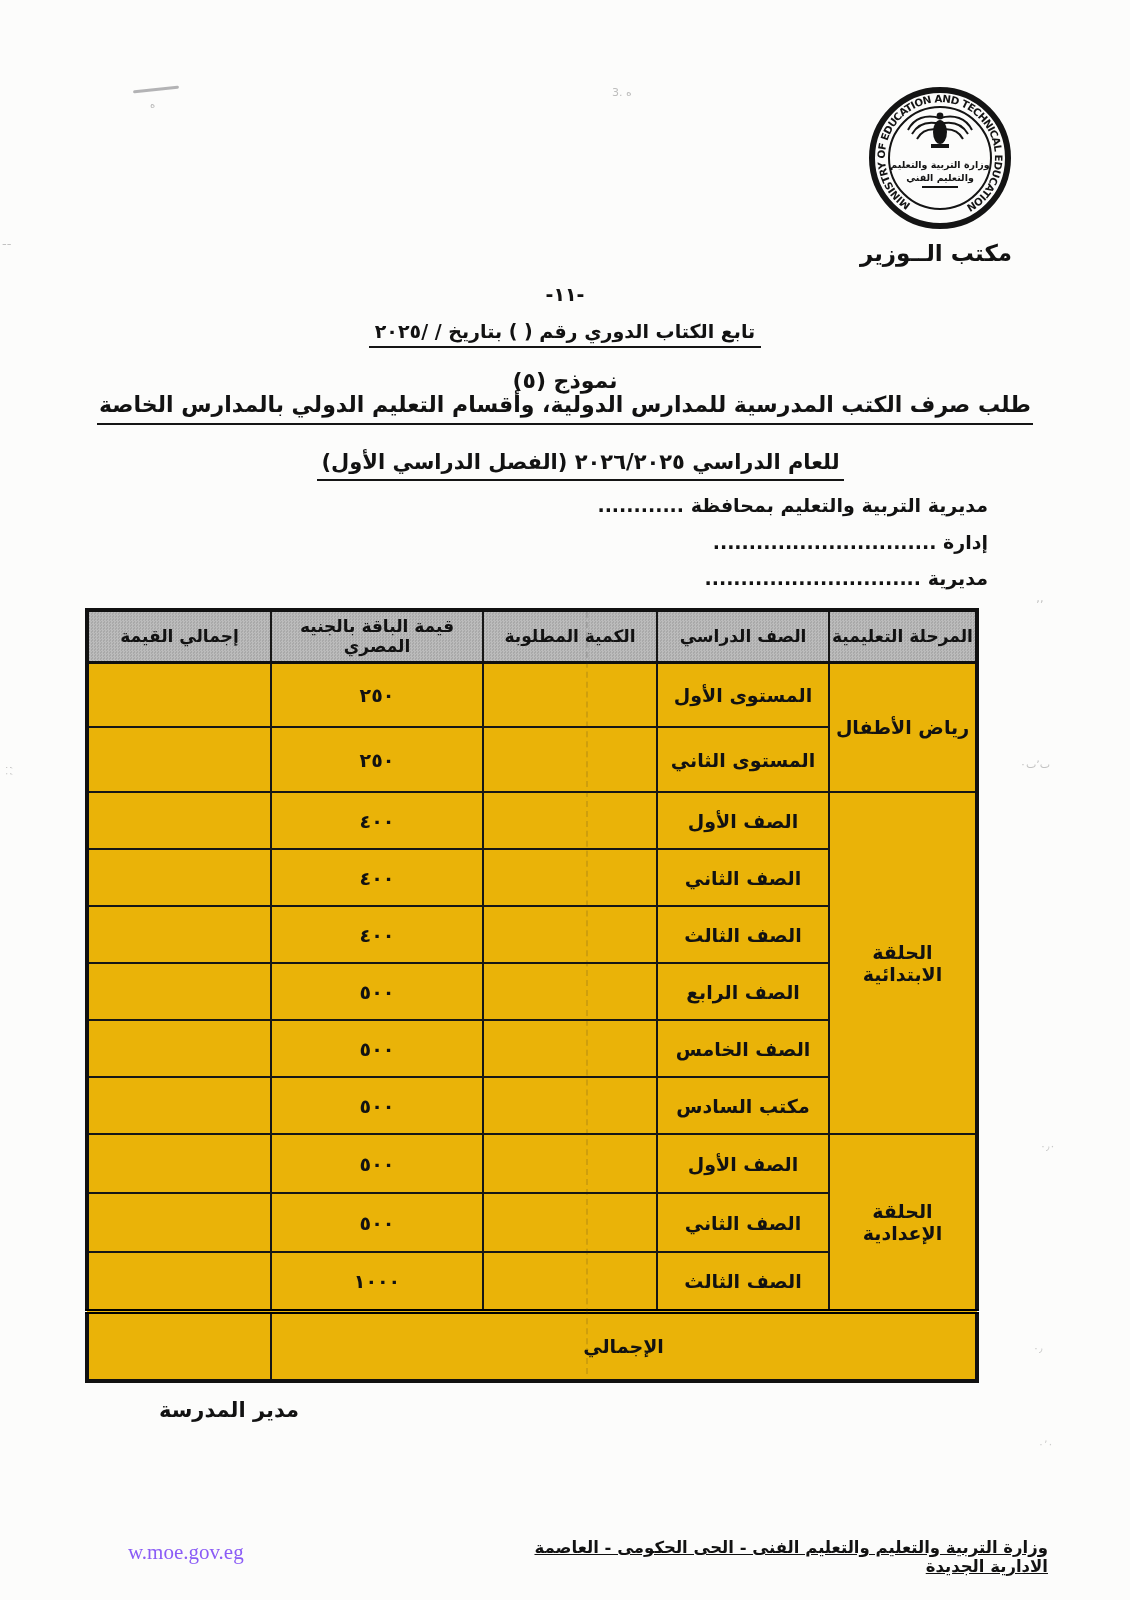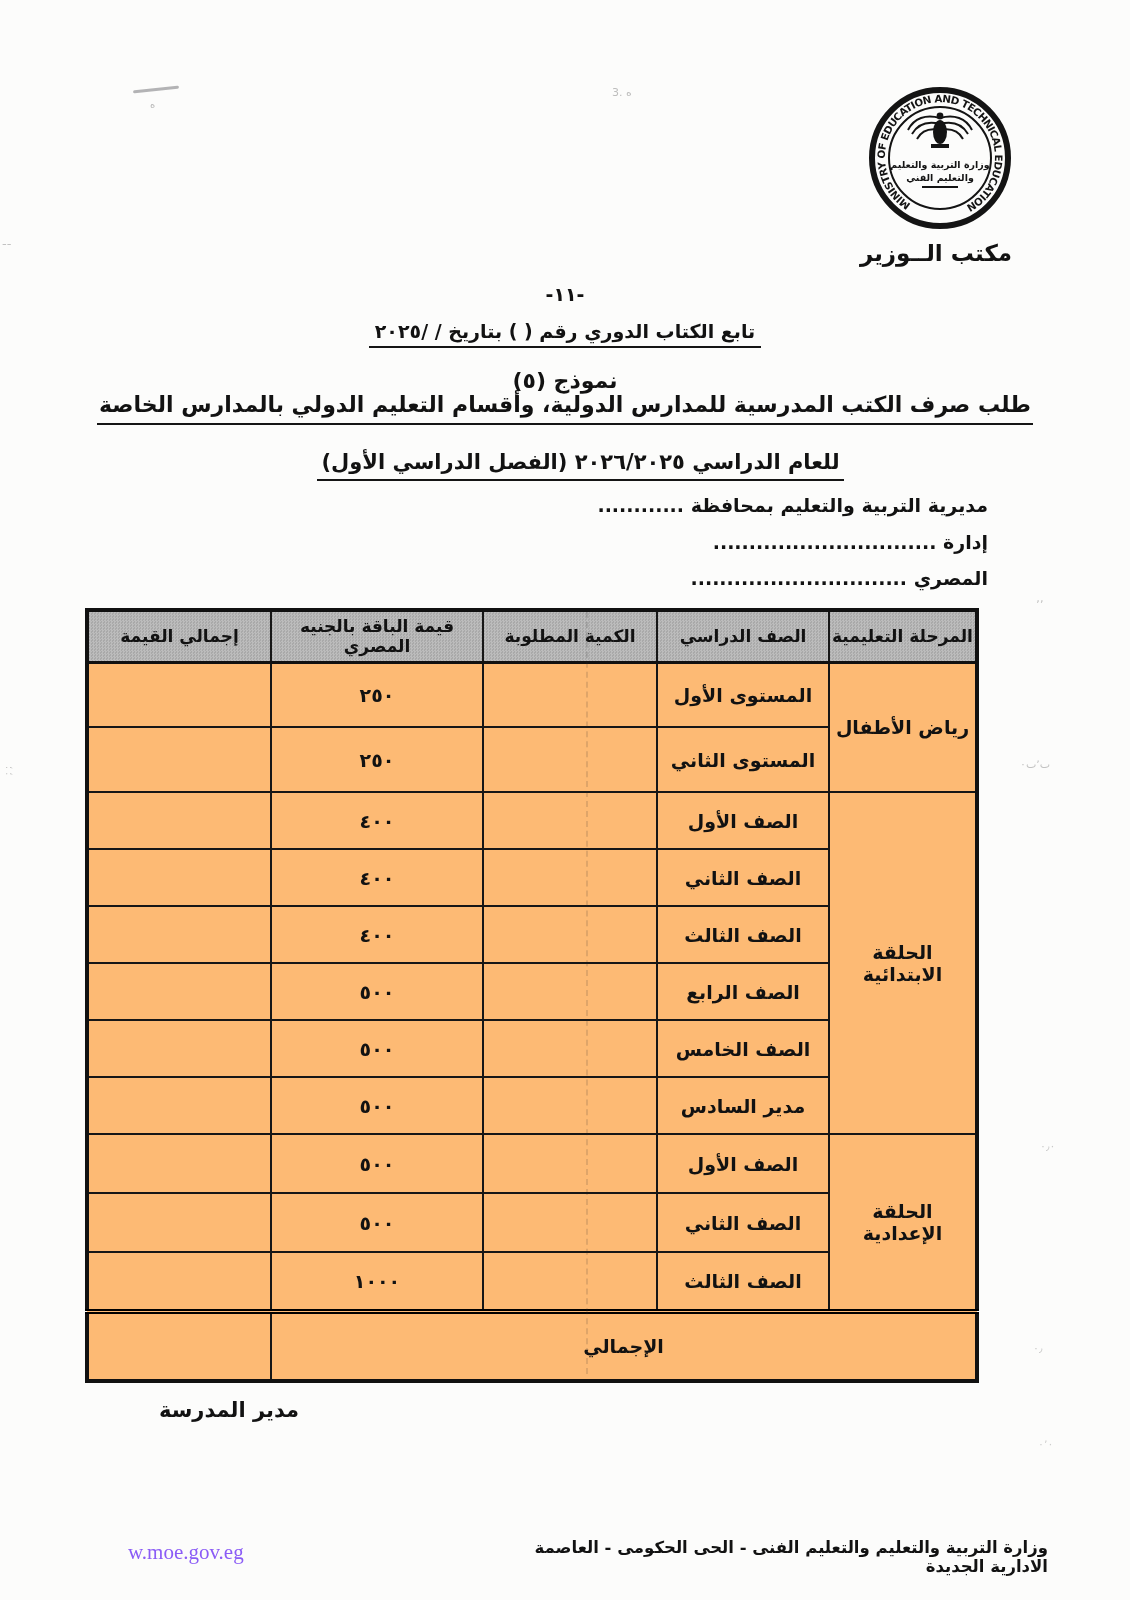"المصري .............................." div.abs { text: المصري -> مديرية }
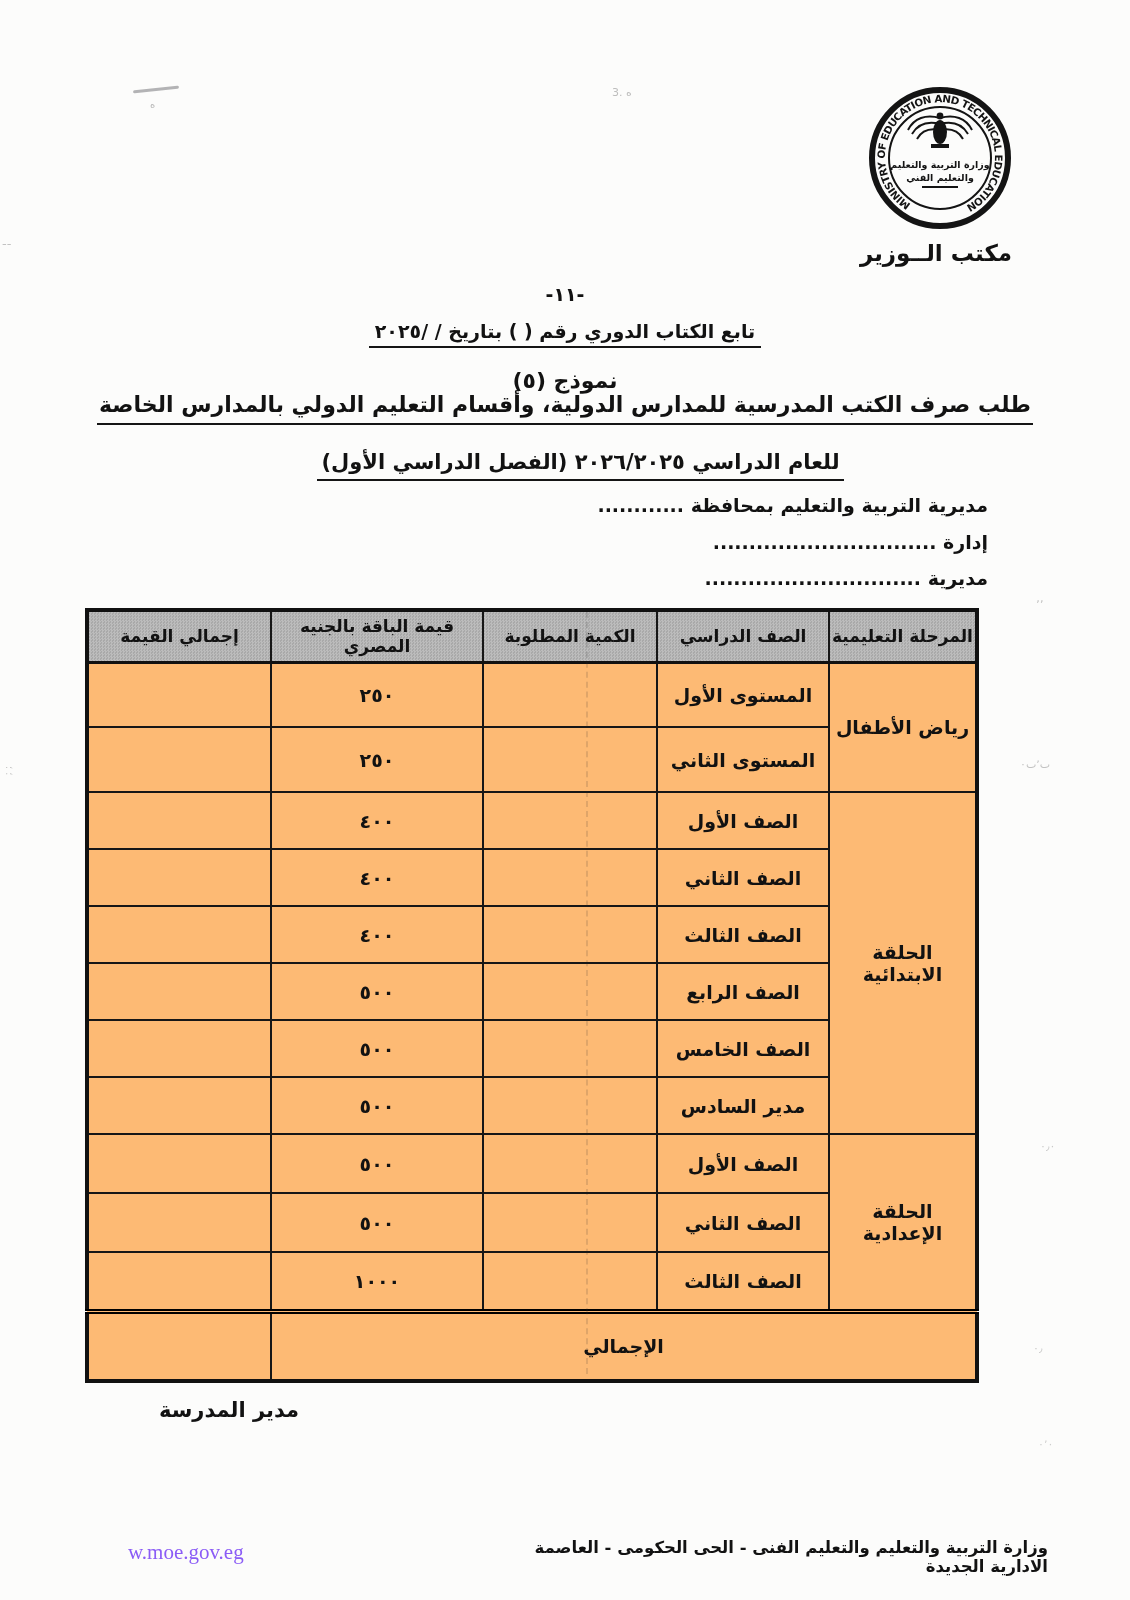"٢٥٠" #books-table td { background: #fdba74 -> #eab308 }
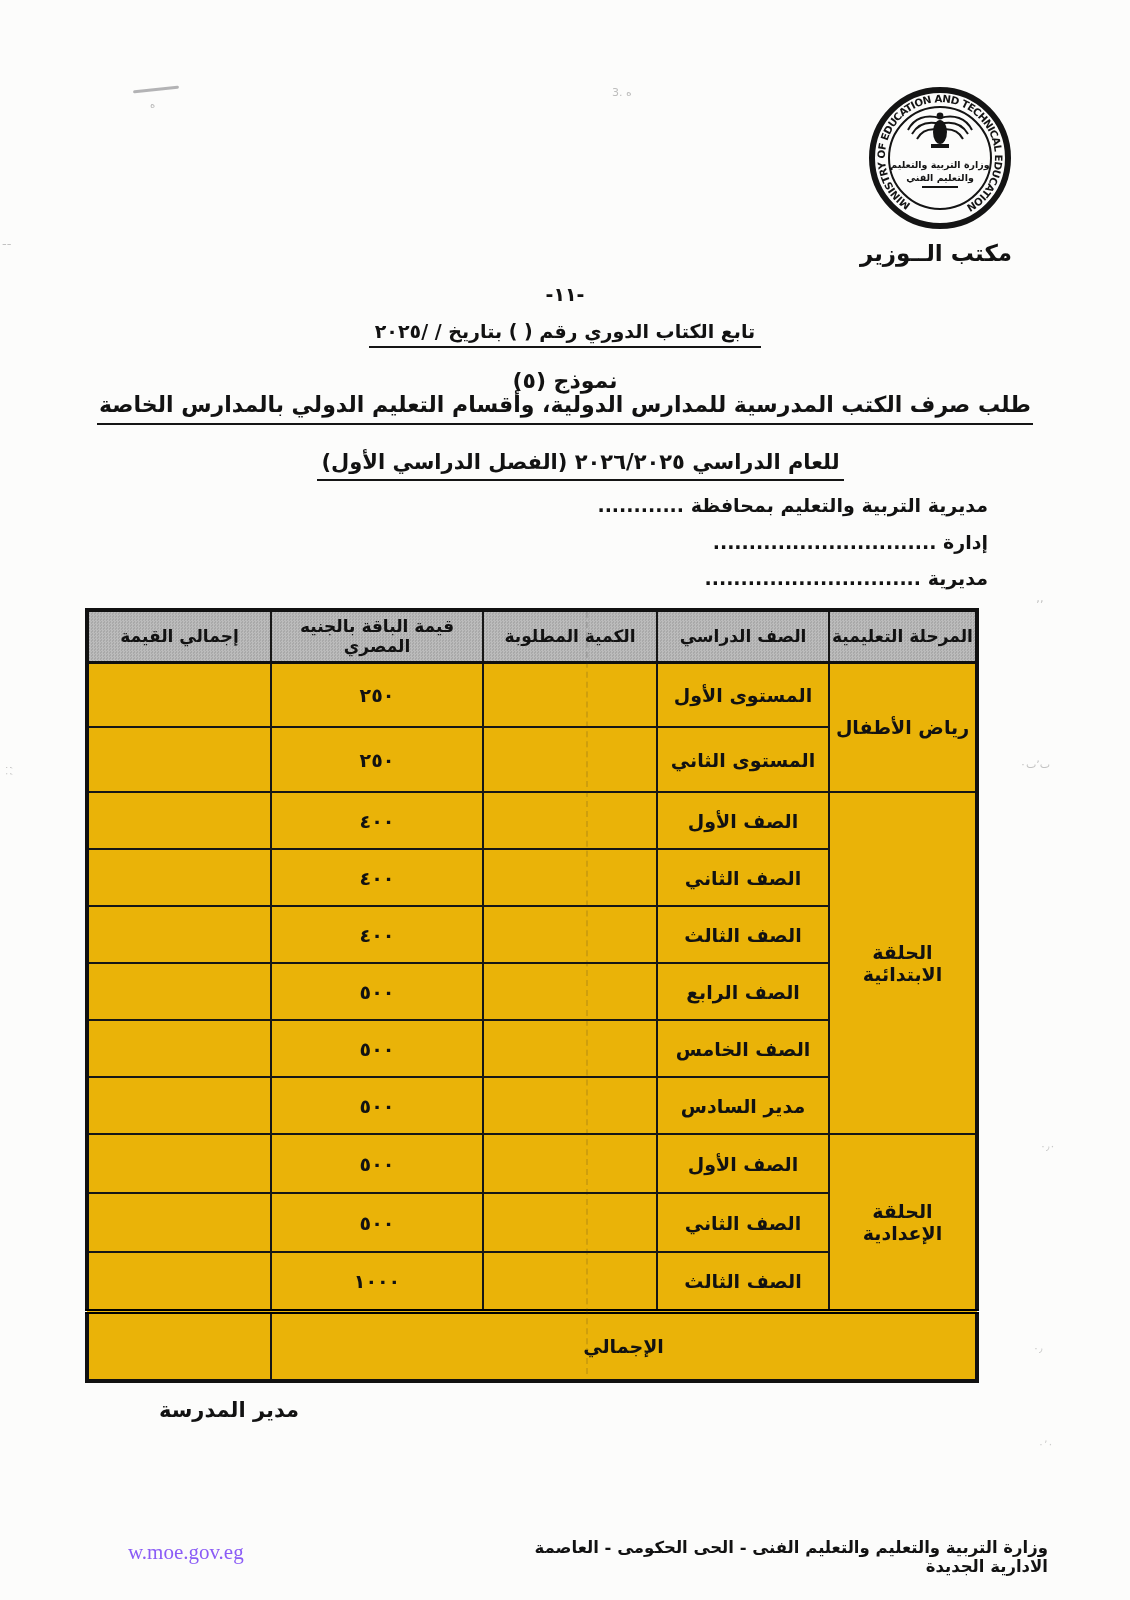"مدير السادس" td { text: مدير -> مكتب }
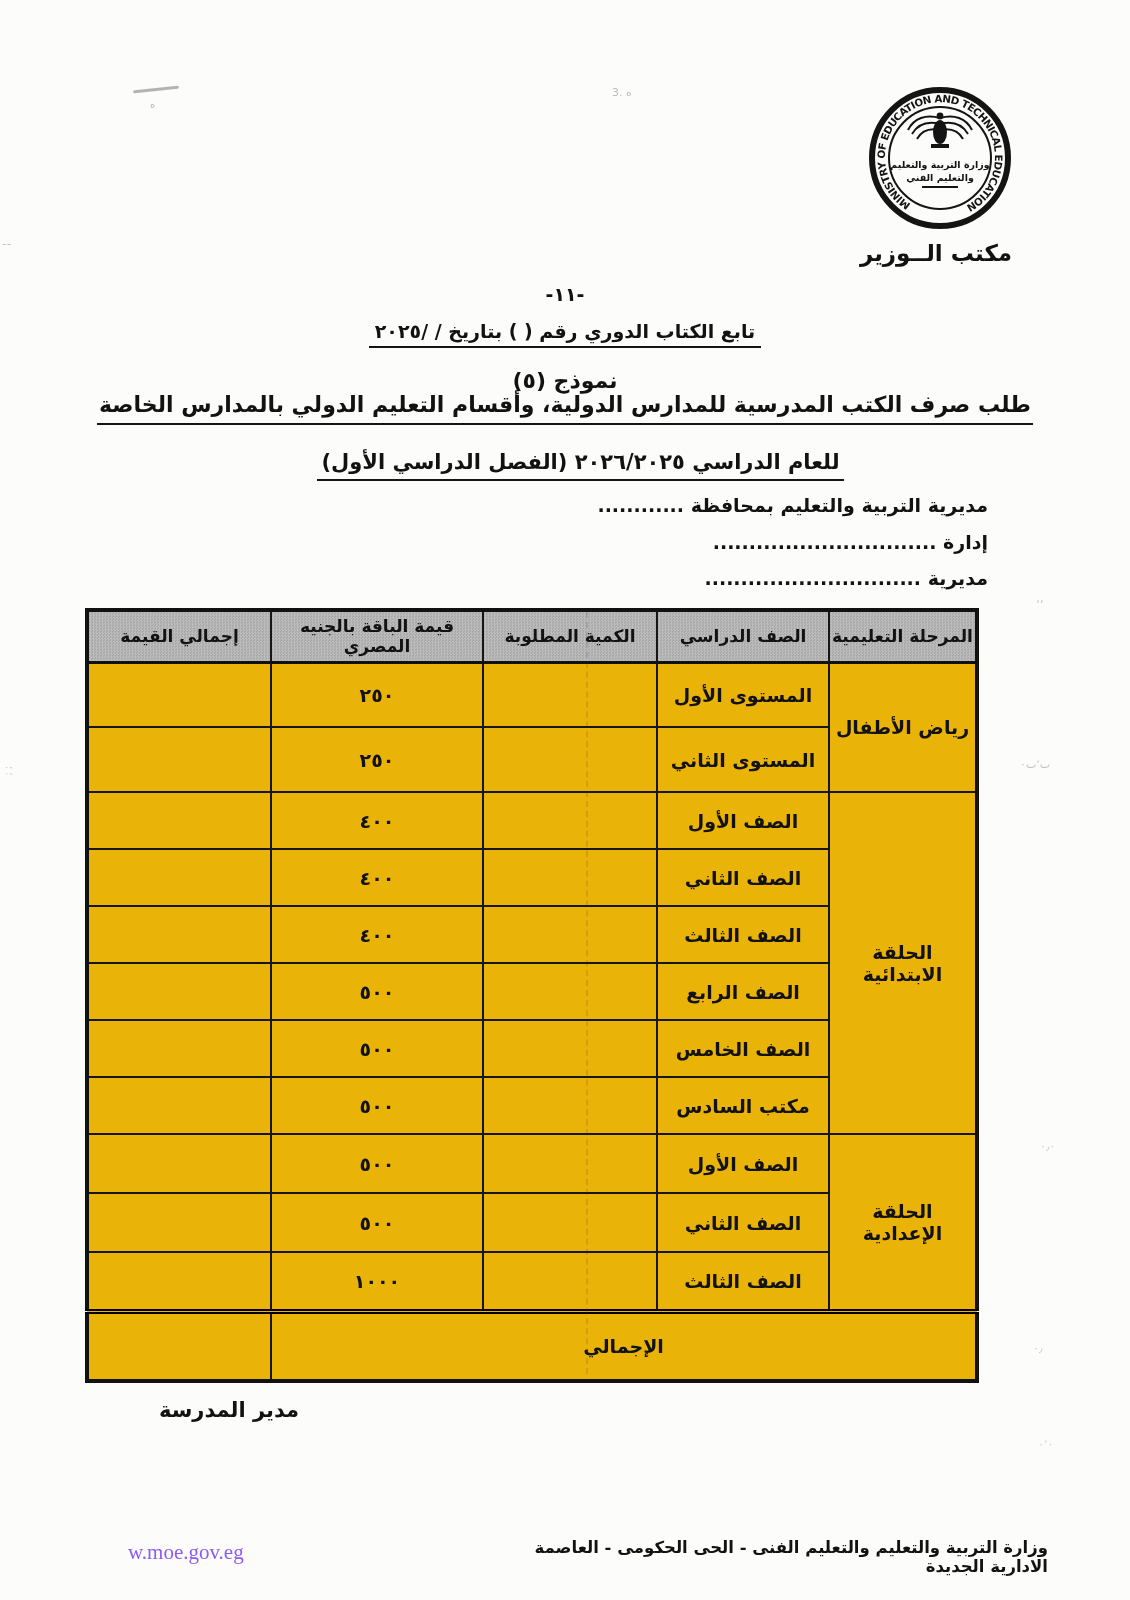"وزارة التربية والتعليم والتعليم الفنى" #footer-ministry { text-decoration: none -> underline }
